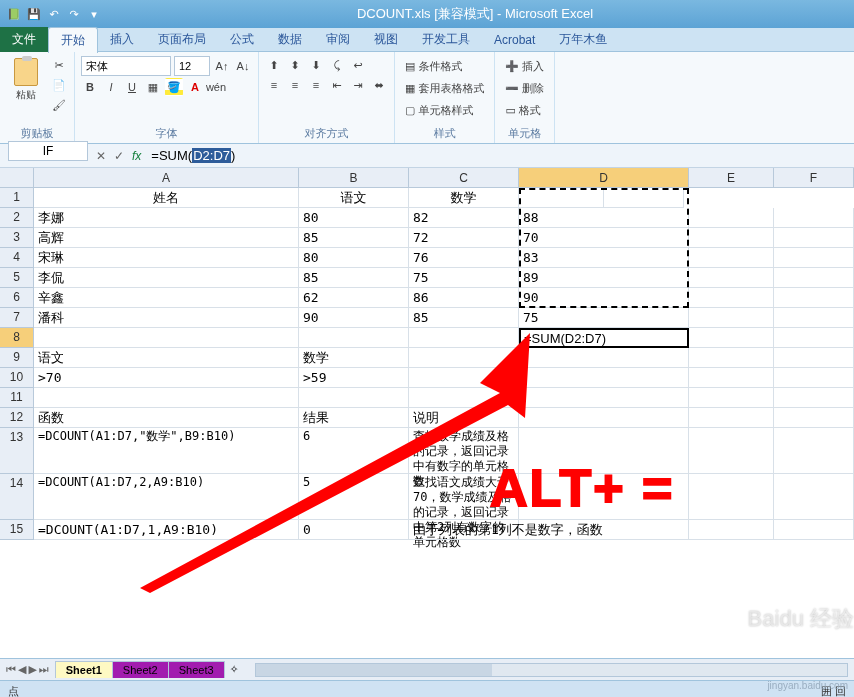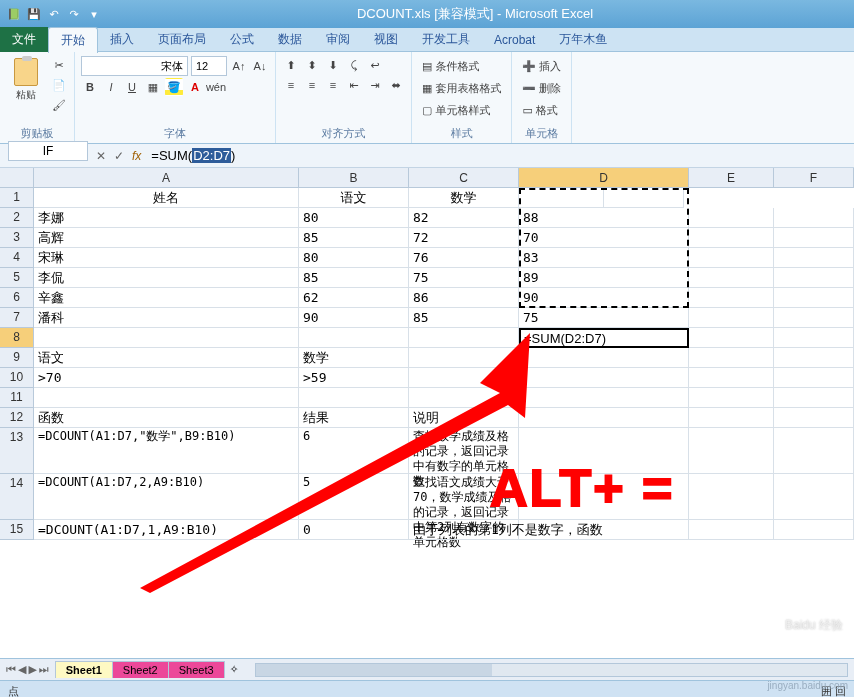"宋体" .font-name { text-align: right -> none; width: 107px -> 90px }
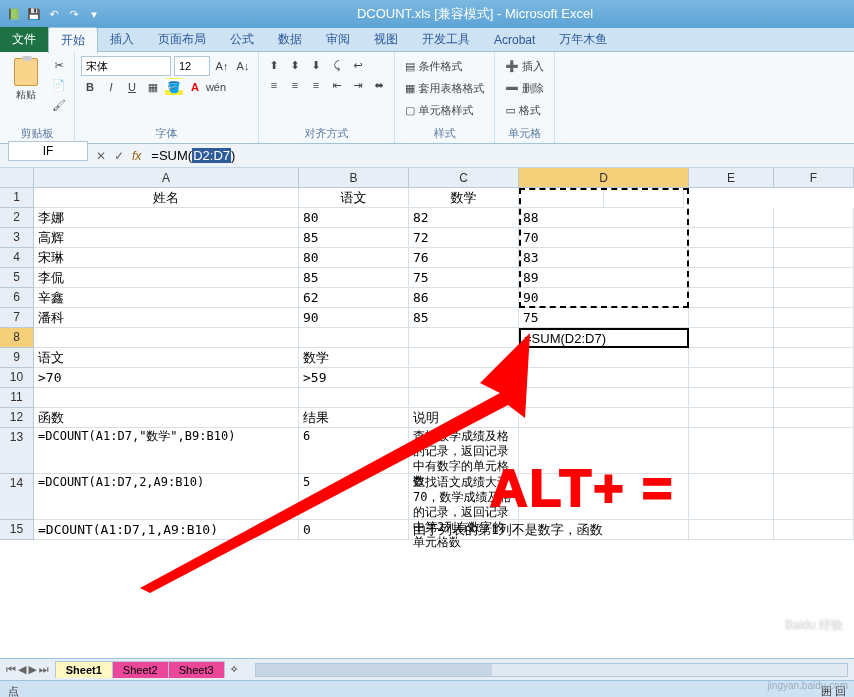"fx" .fx { color: #a16207 -> #15803d }
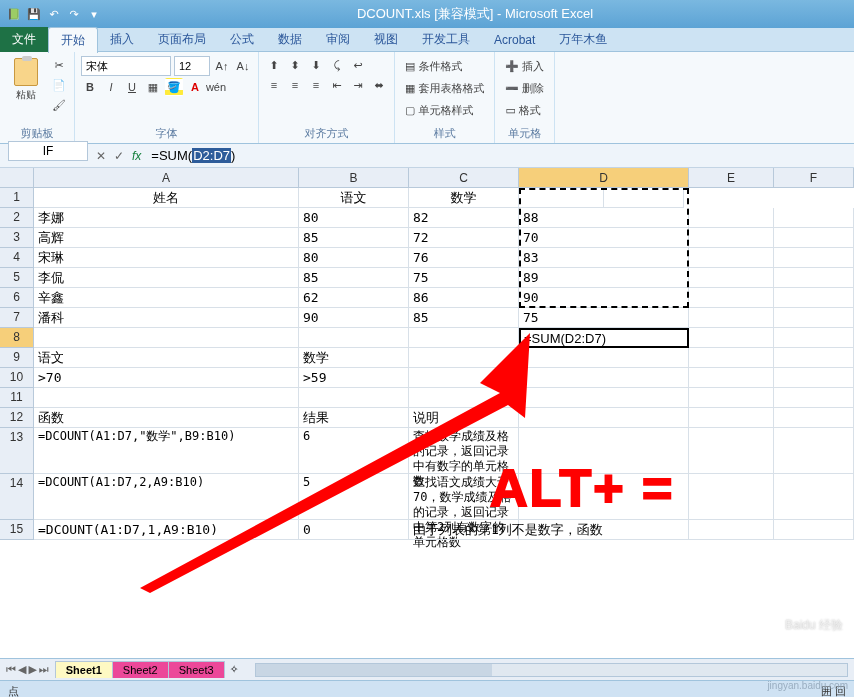"Baidu 经验" .watermark { font-size: 12px -> 22px; right: 11px -> 0 }
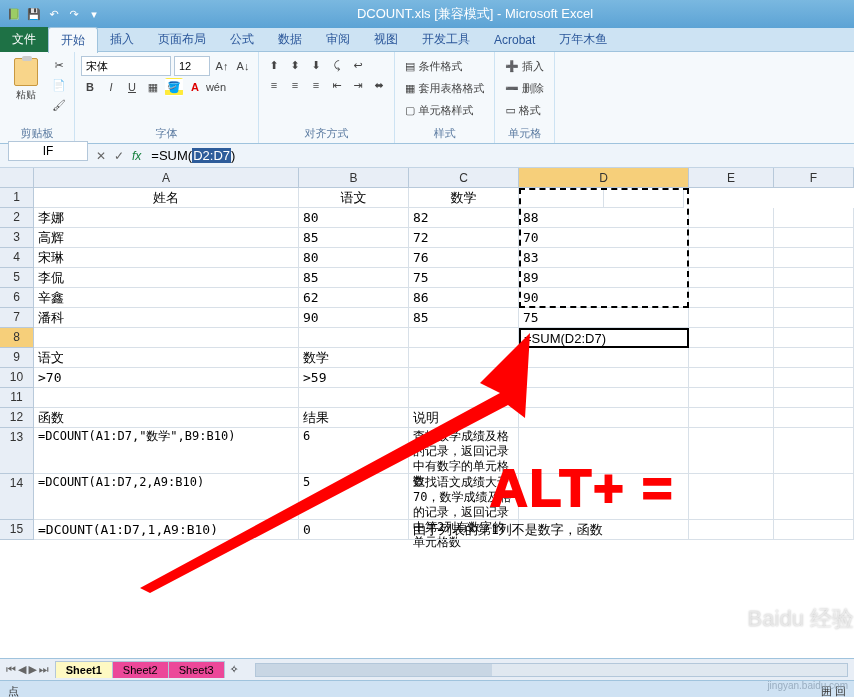"Sheet2" .stab { background: #ec4899 -> #a21caf }
